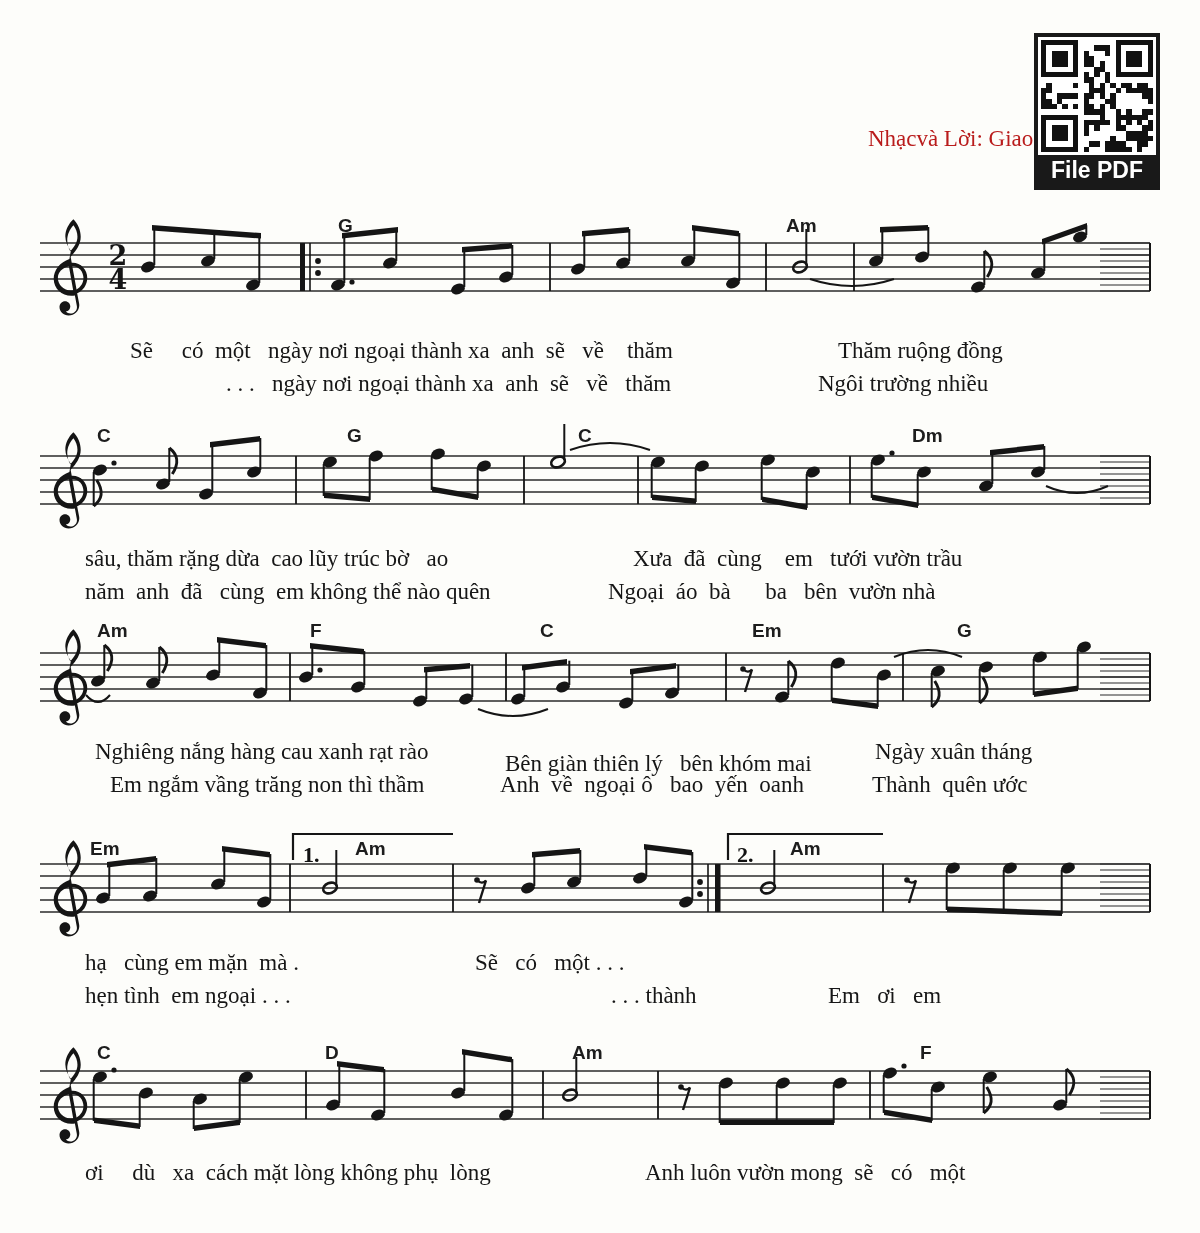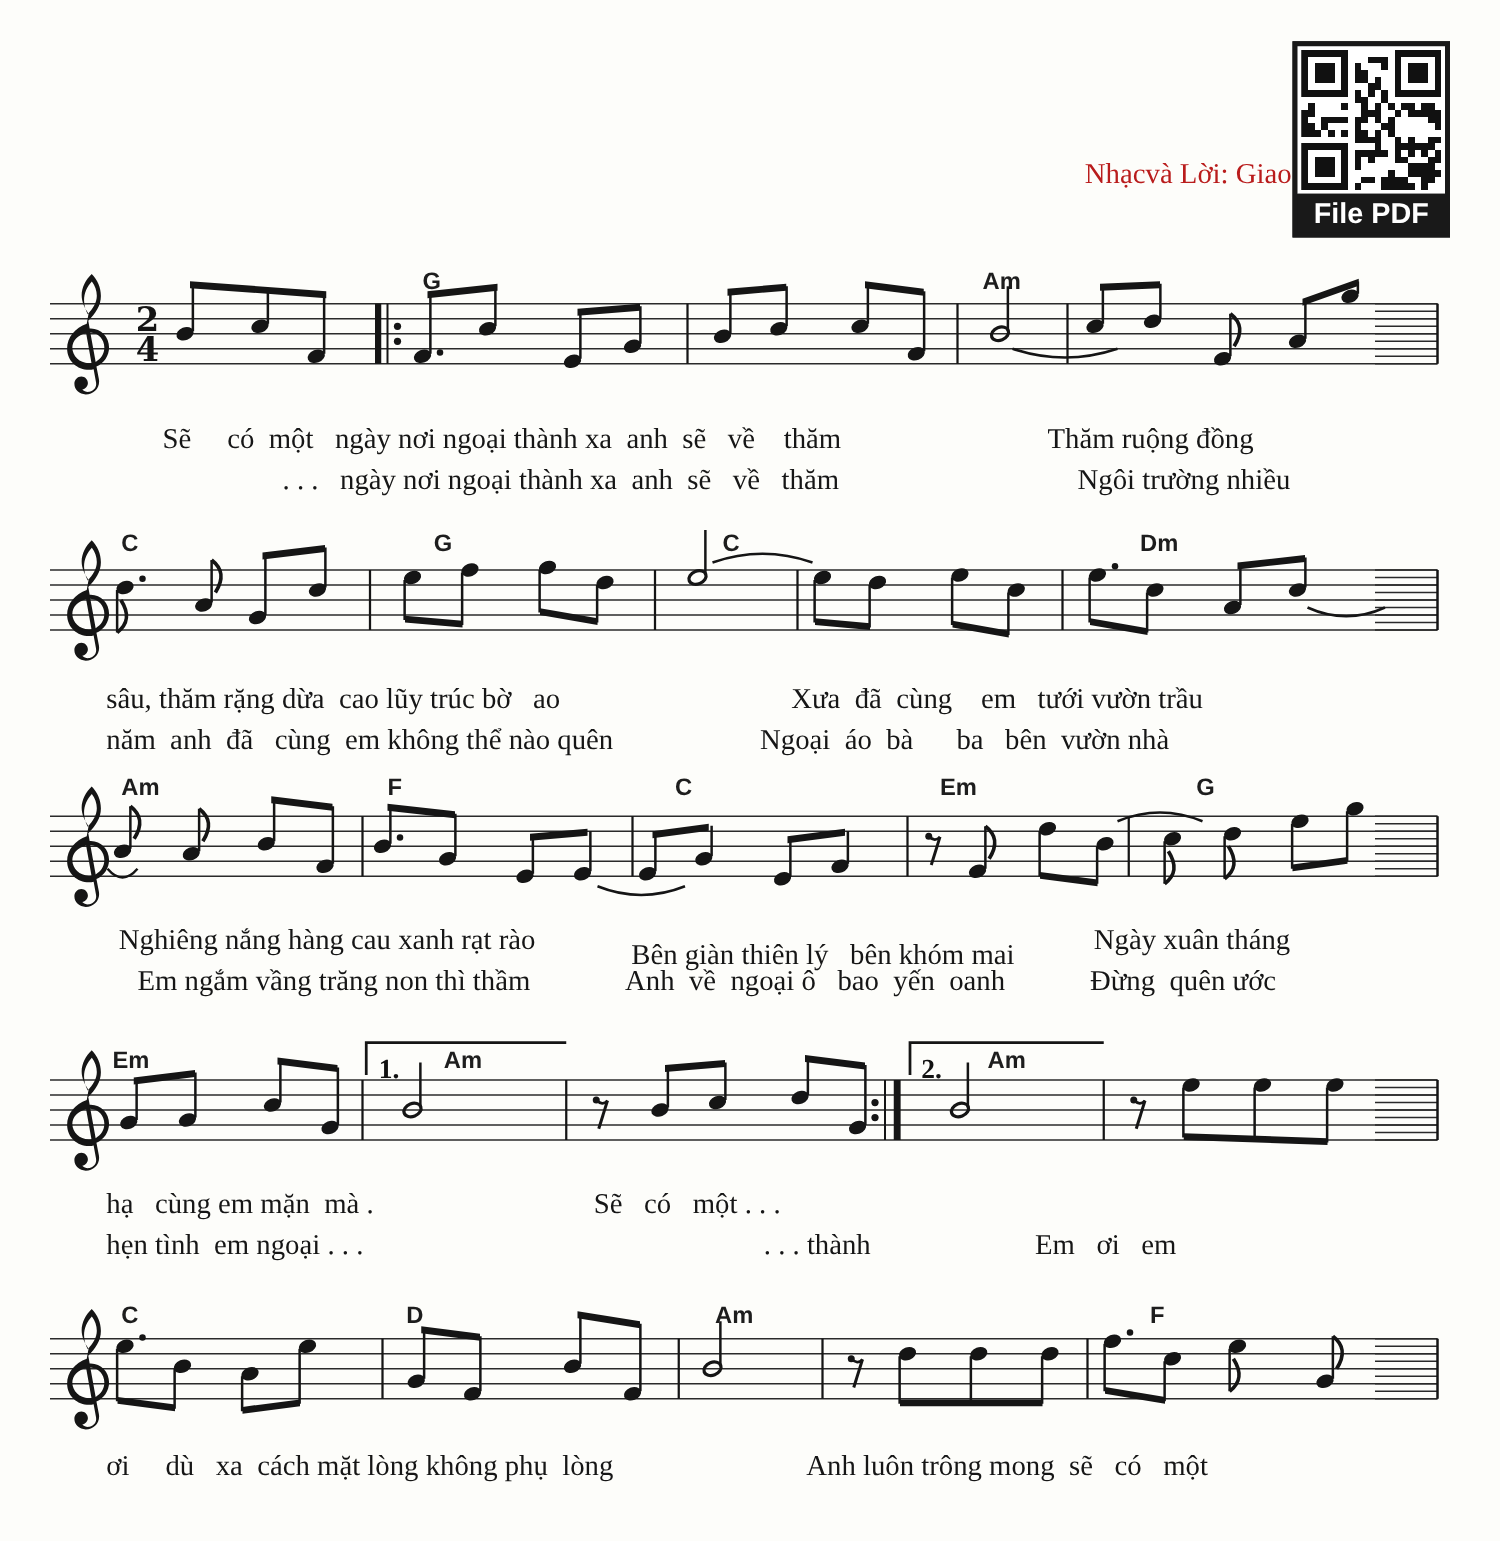"Ngôi trường nhiều" span.lyric-seg { margin-left: 44px -> none }
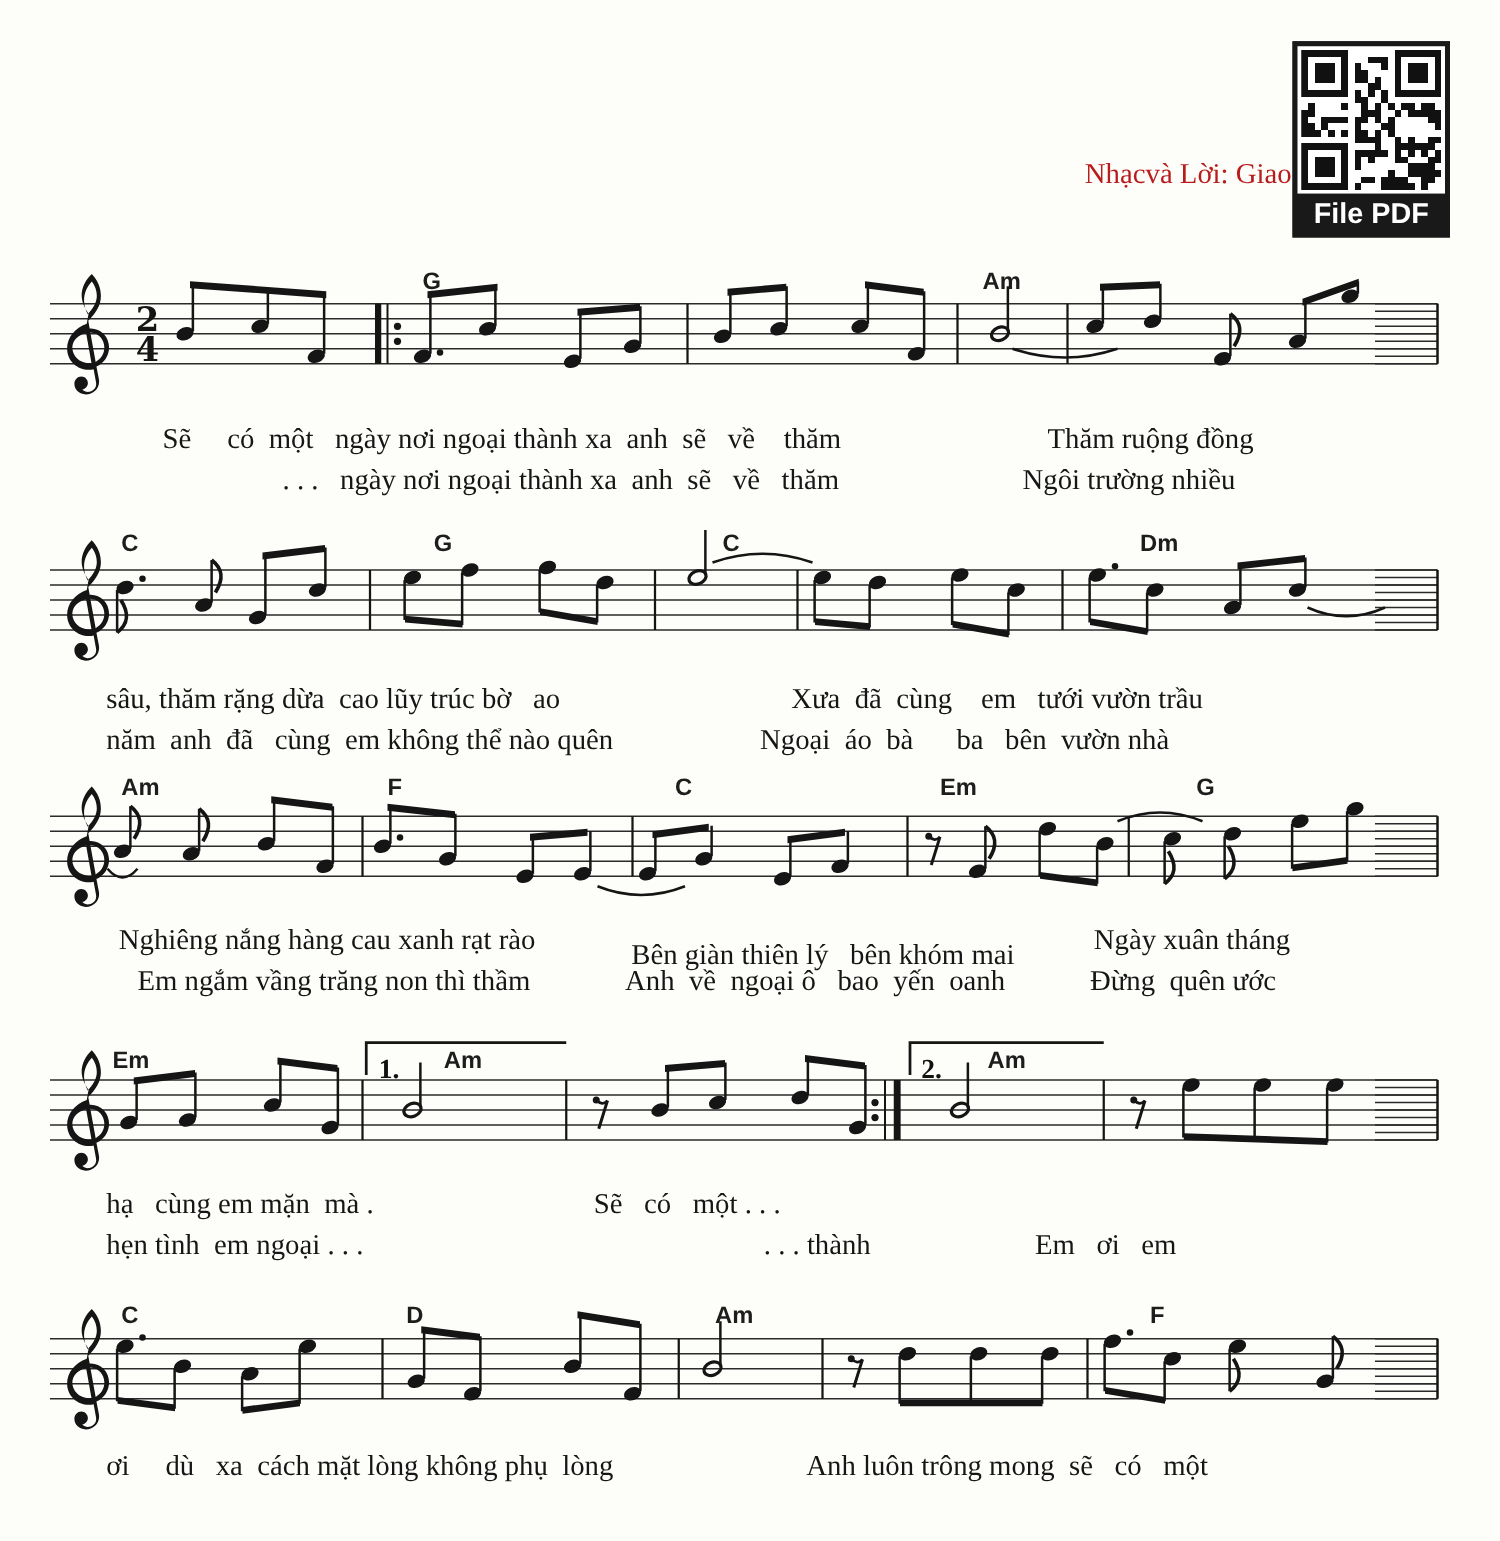"Đừng quên ước" span.lyric-seg { text: Đừng -> Thành }
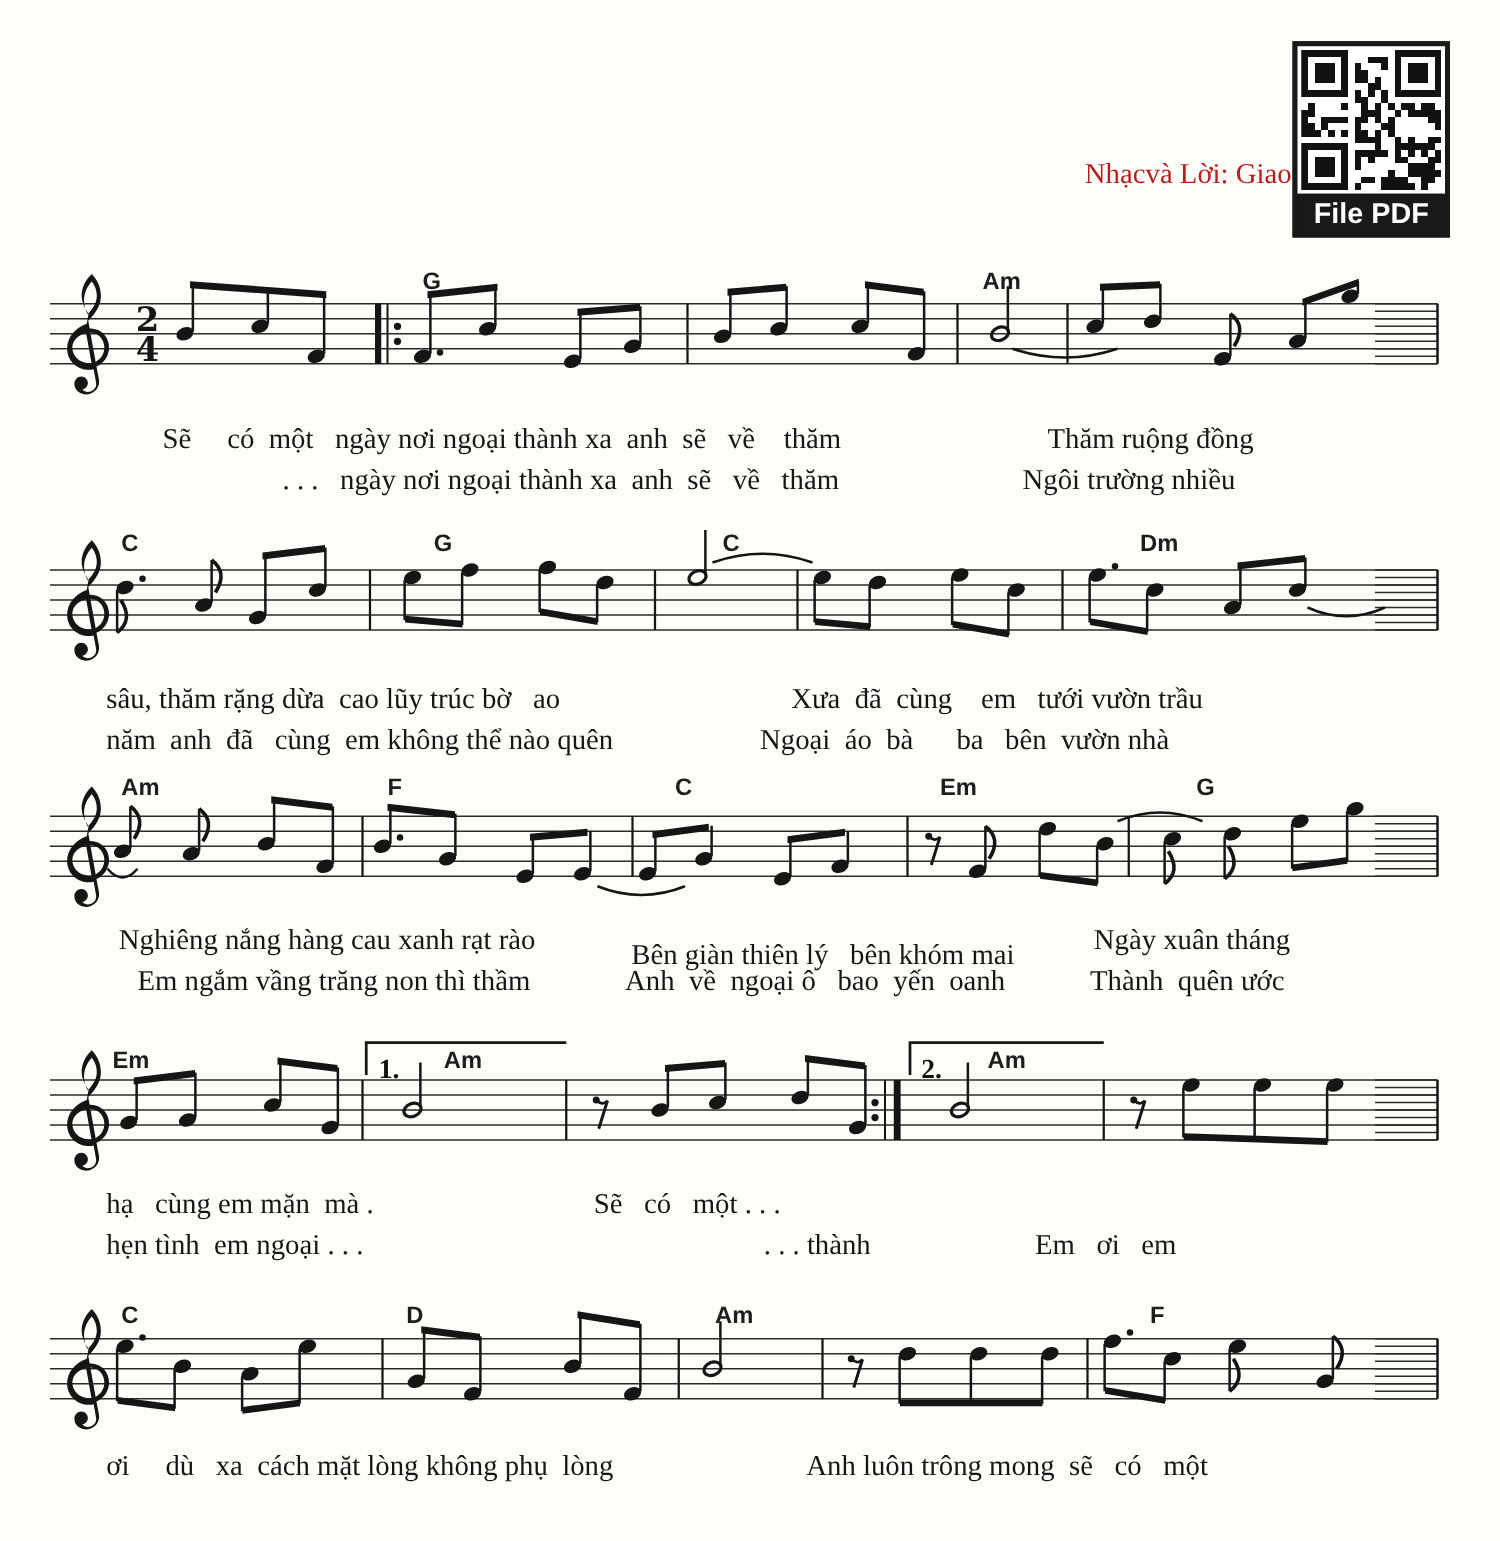"Anh luôn trông mong sẽ" span.lyric-seg { text: trông -> vườn }
